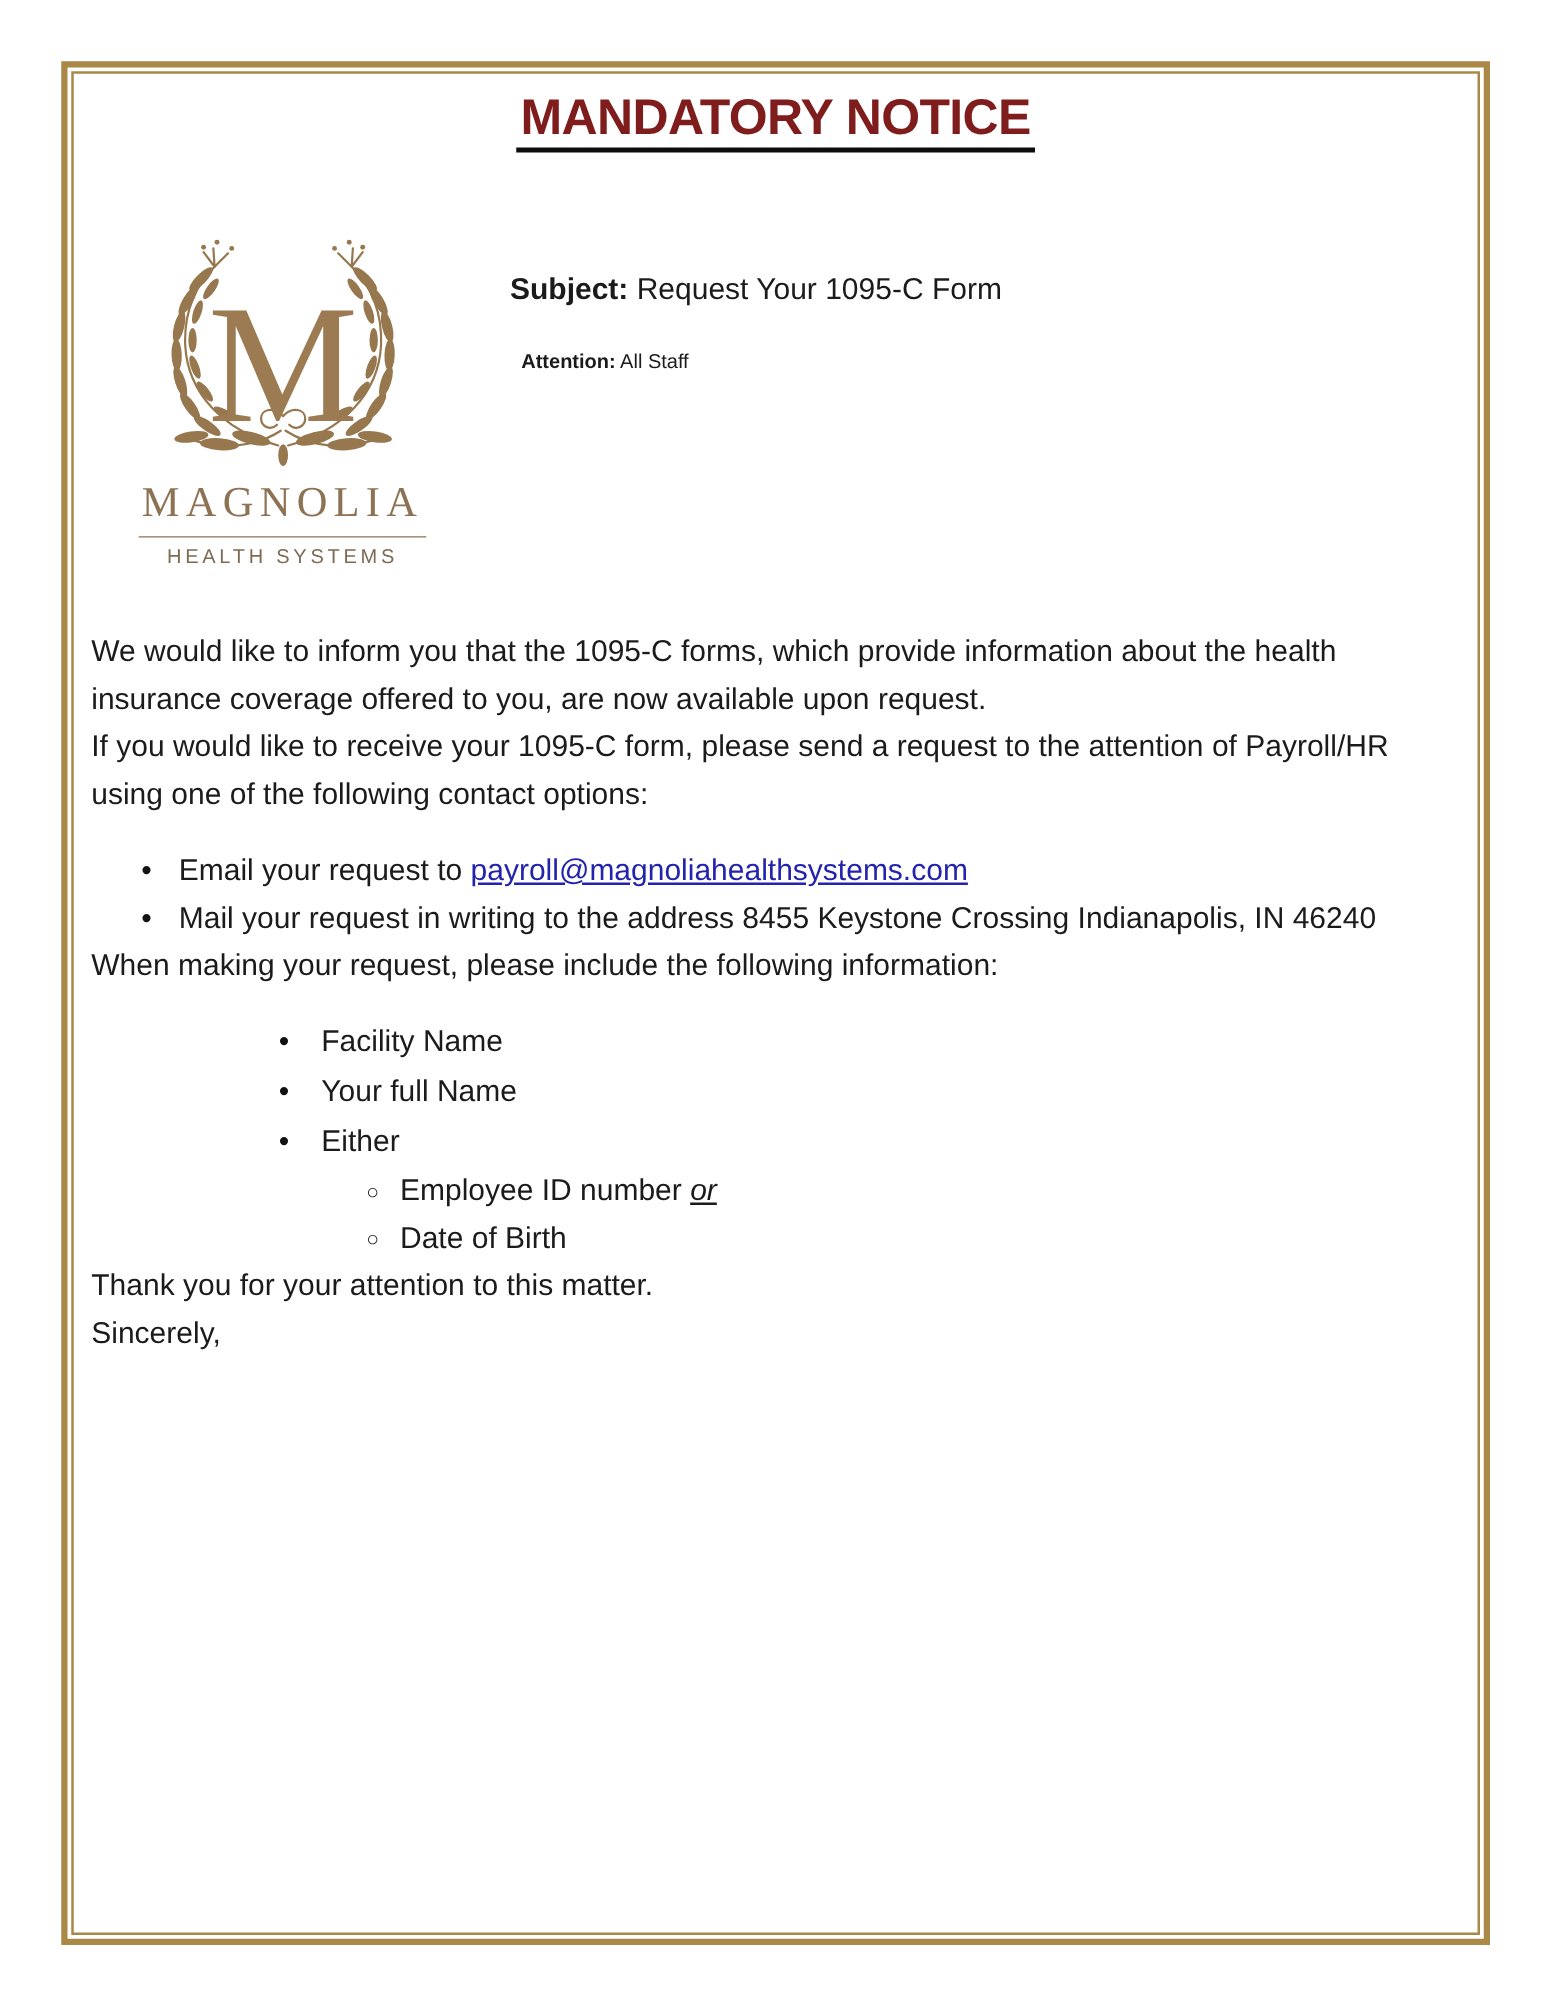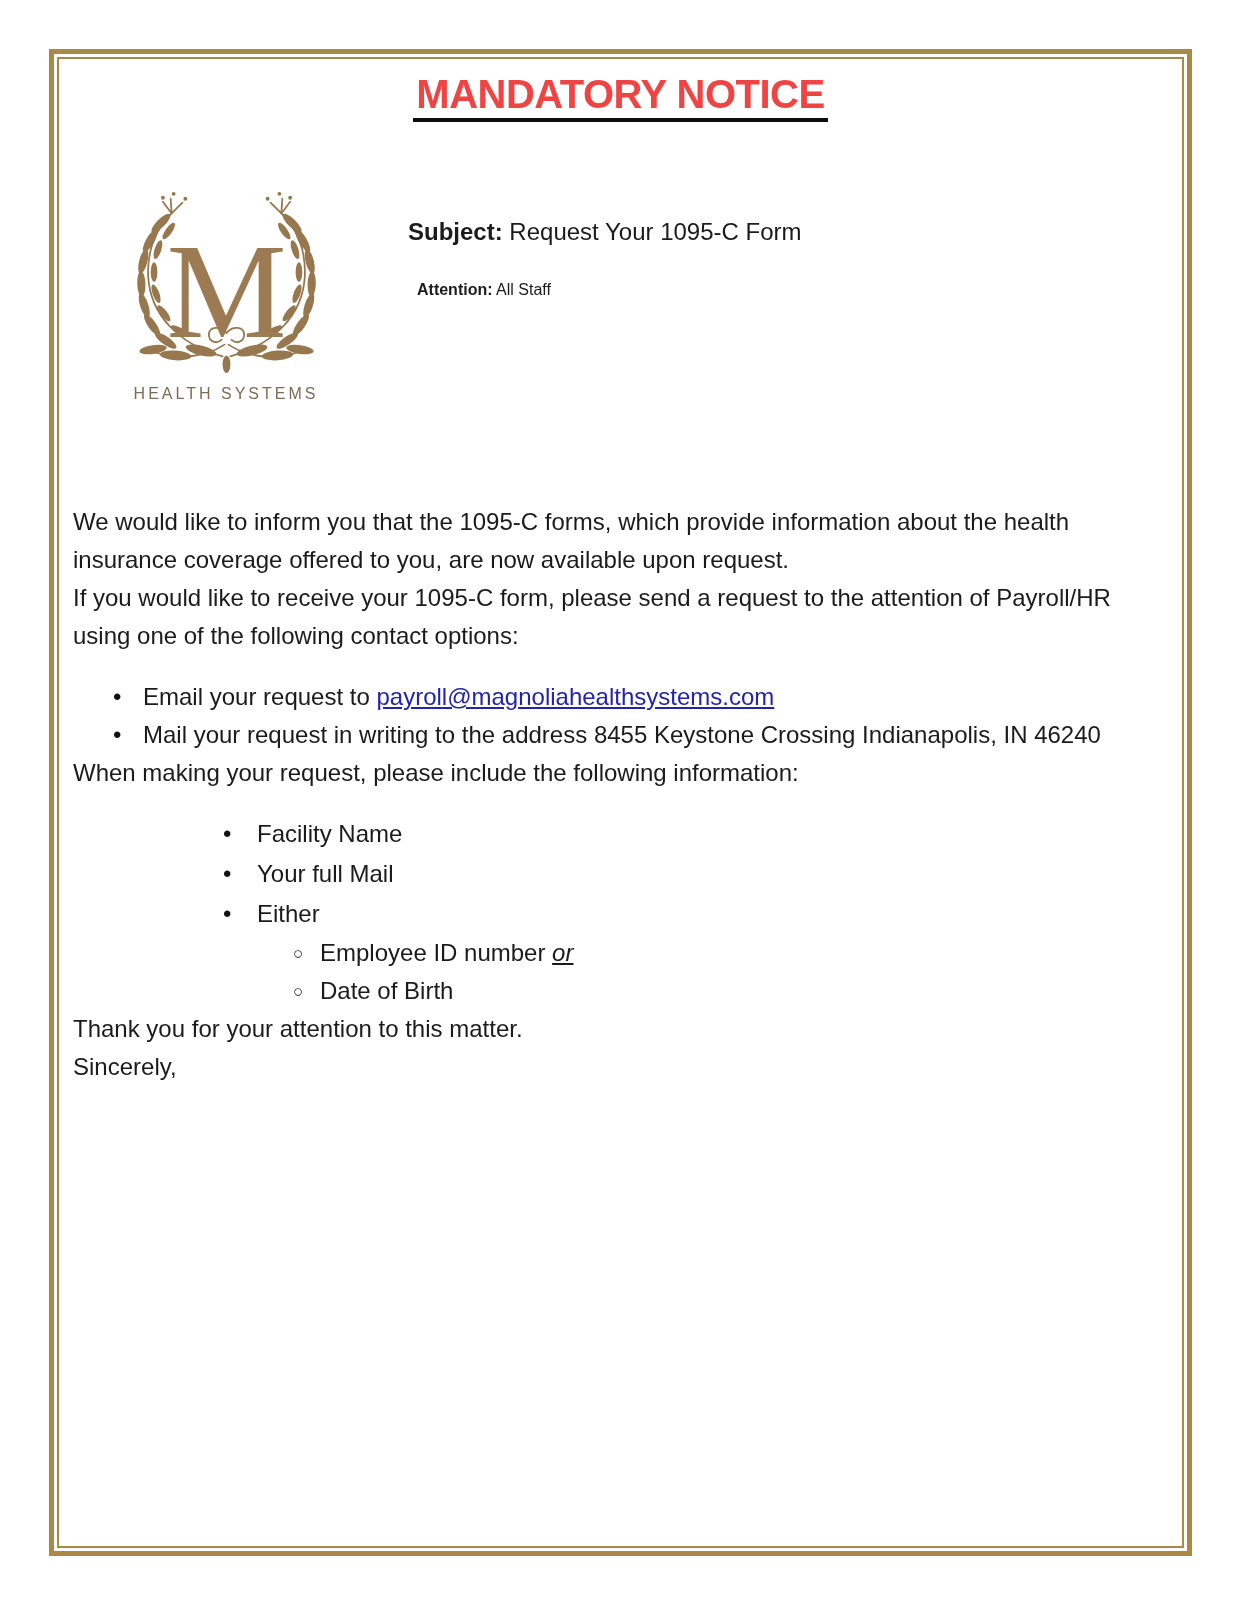"MANDATORY NOTICE" .title .title-text { color: #ef4444 -> #7f1d1d }
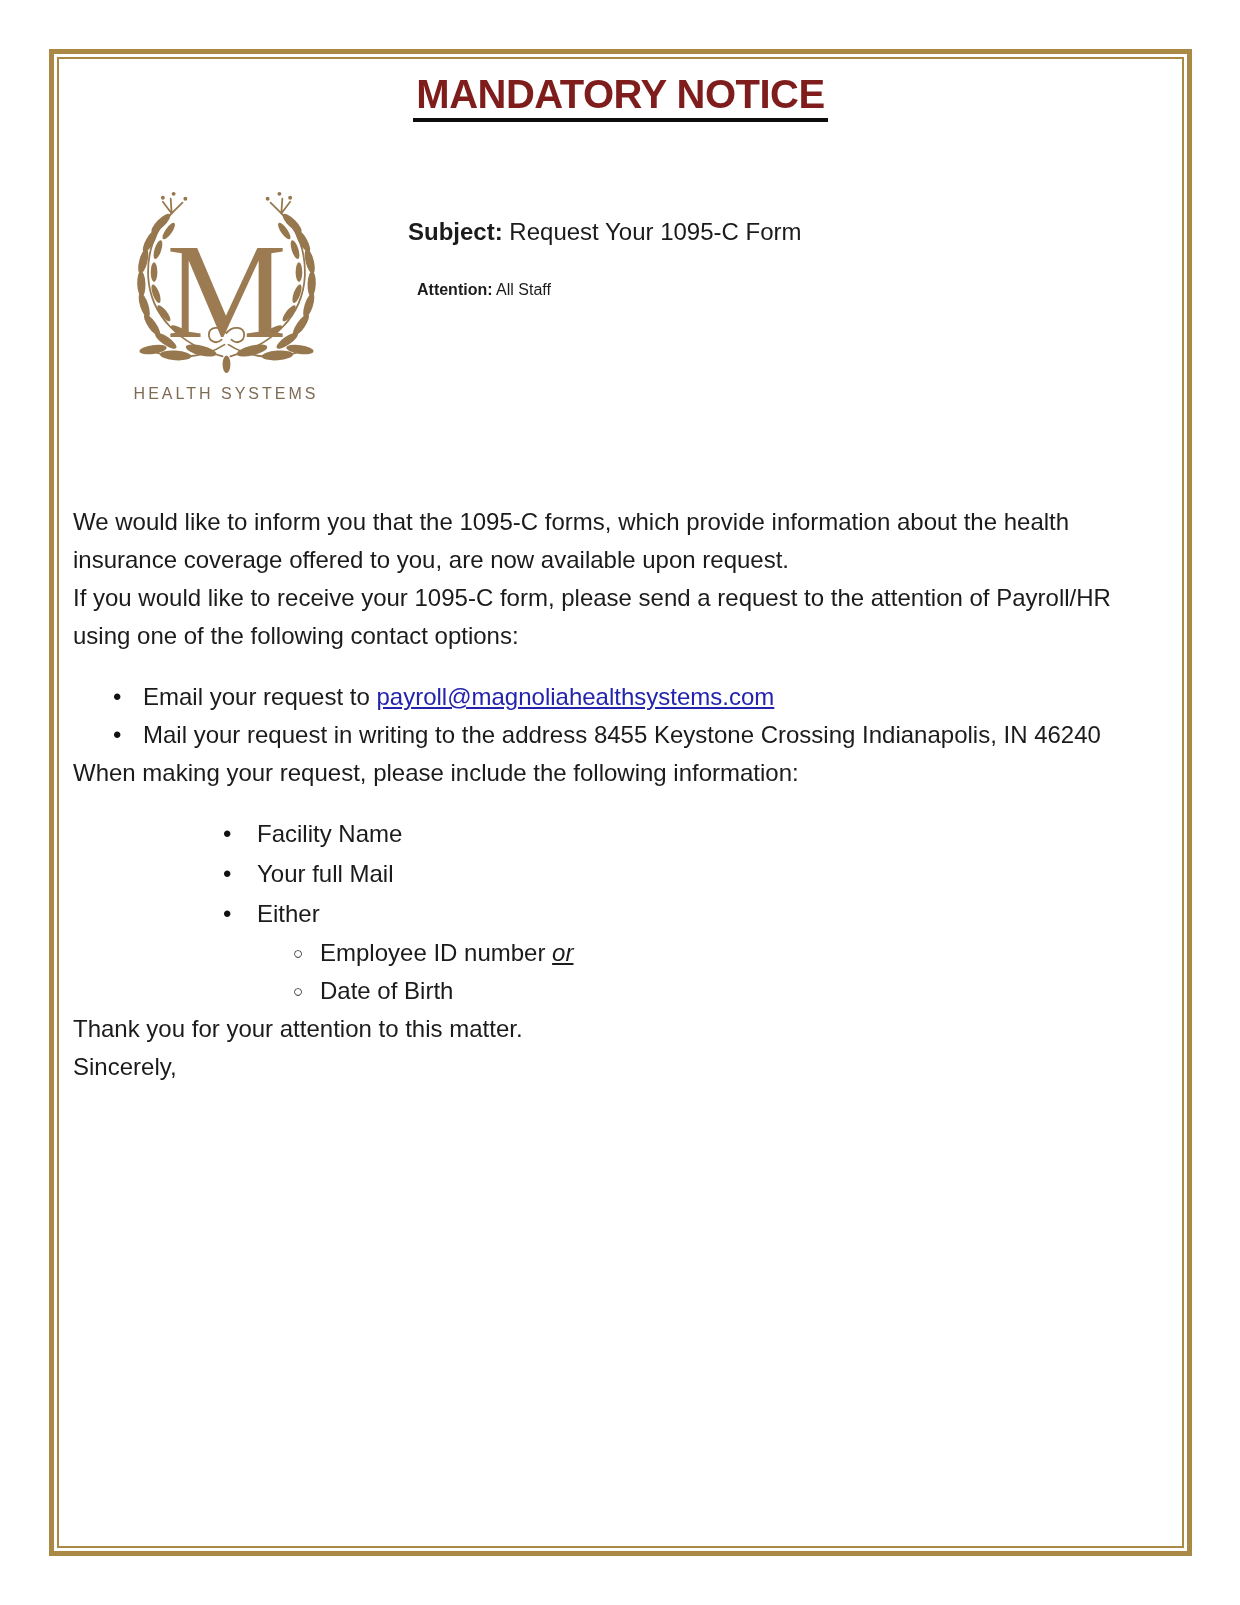"MAGNOLIA" div.logo-name { html: none -> <div>MAGNOLIA</div> }
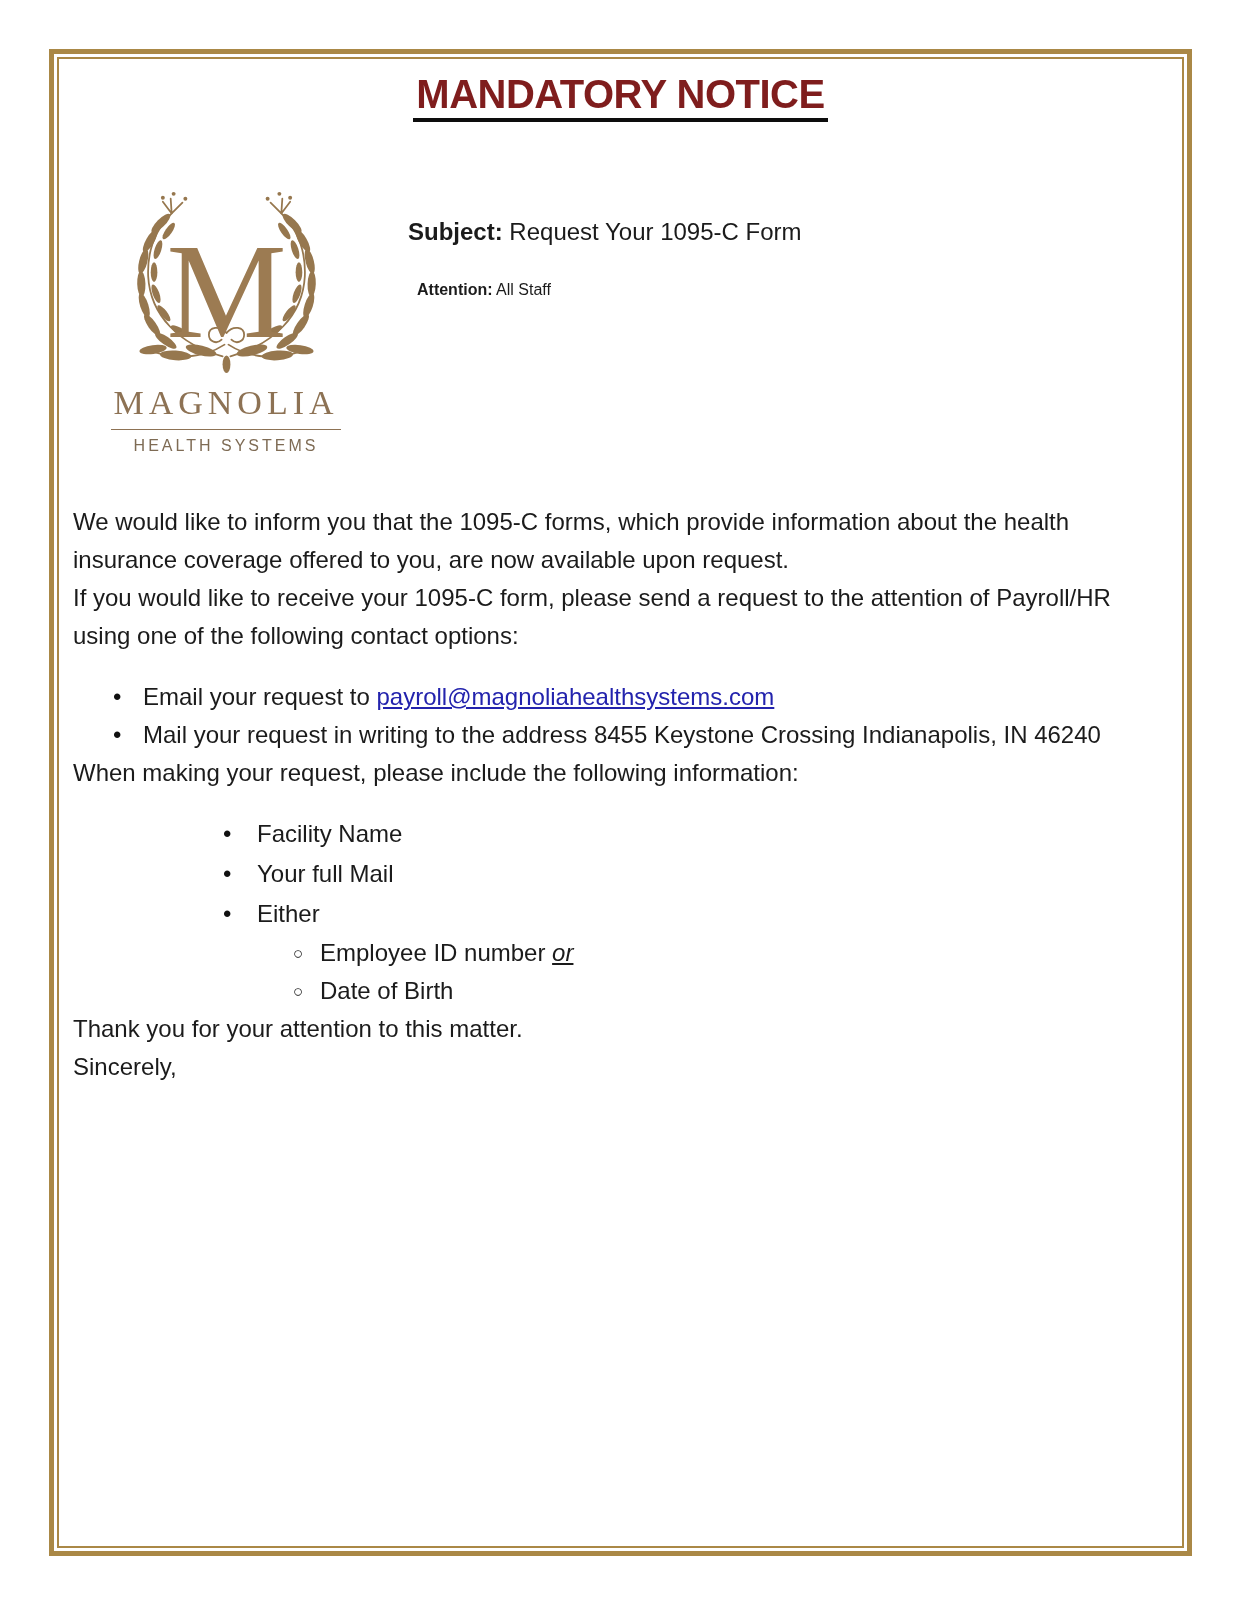"Your full Mail" span.text { text: Mail -> Name }
